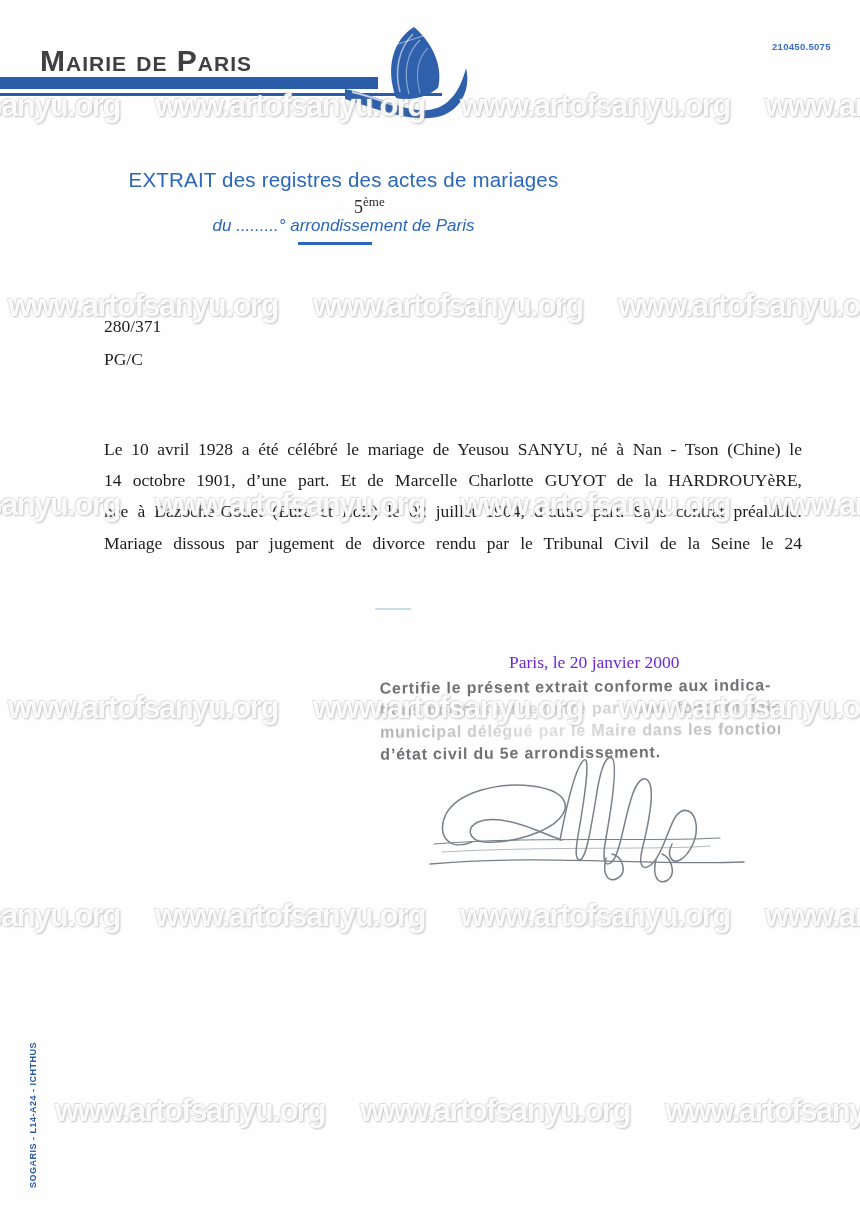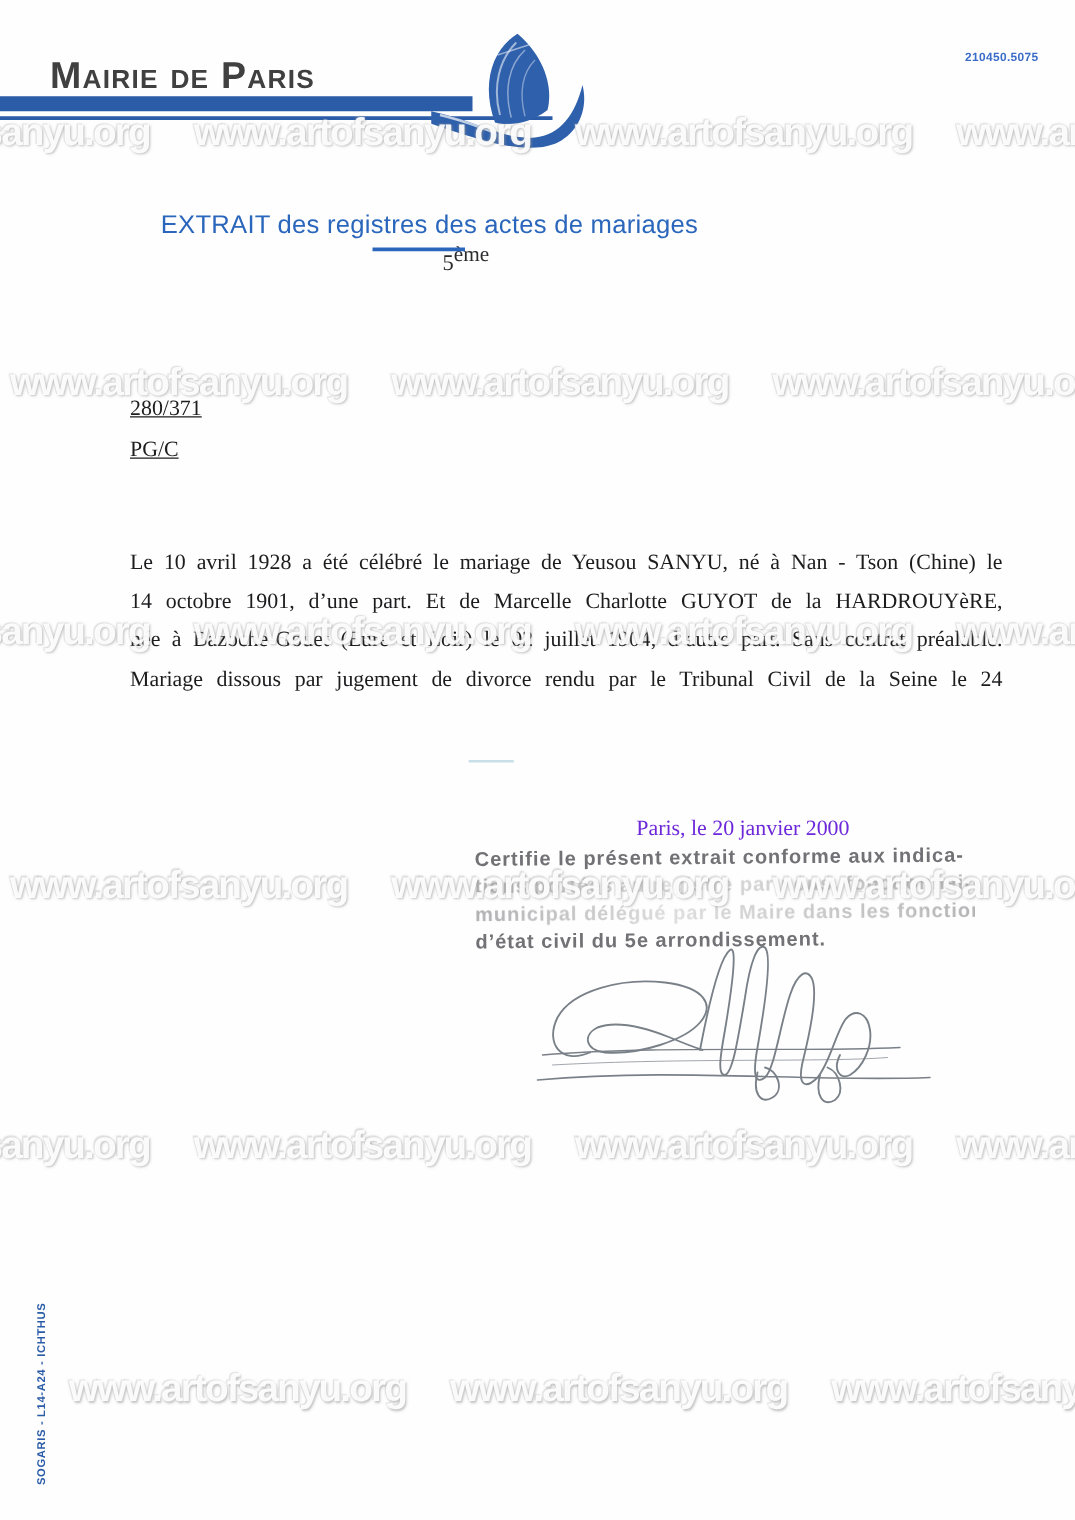"ème" .hand-arr sup { font-size: 17px -> 13px }
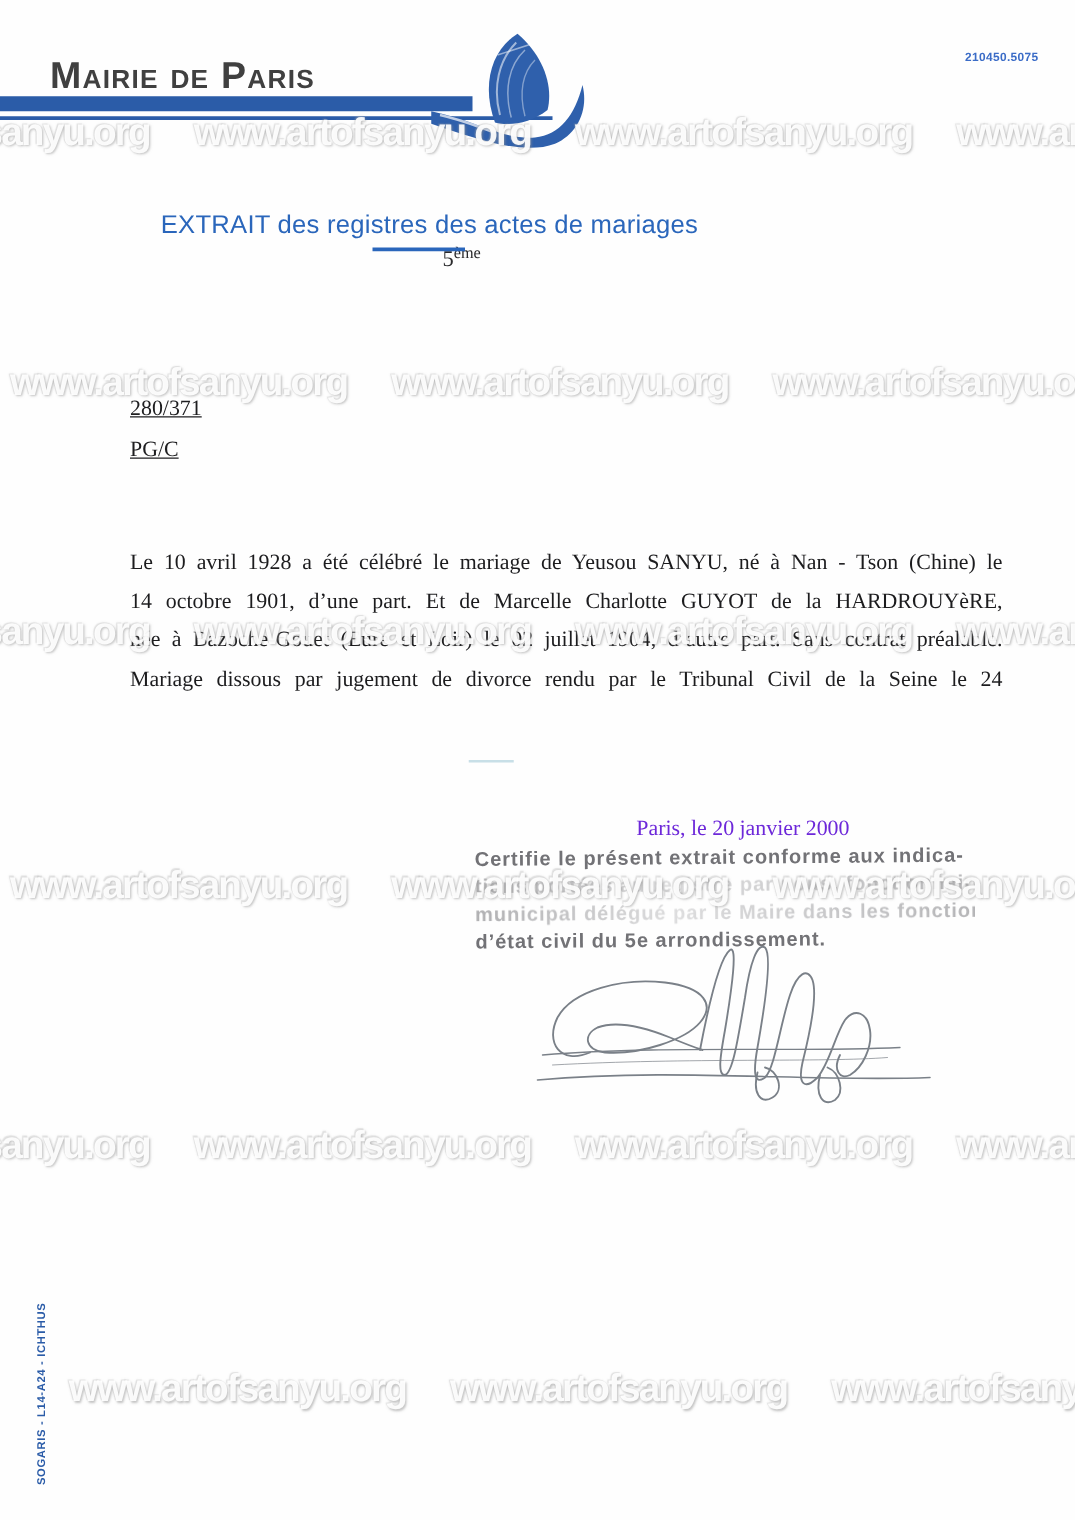"du .........° arrondissement de Paris" div.subtitle { html: none -> <div>du .........° arrondissement de Paris</div> }
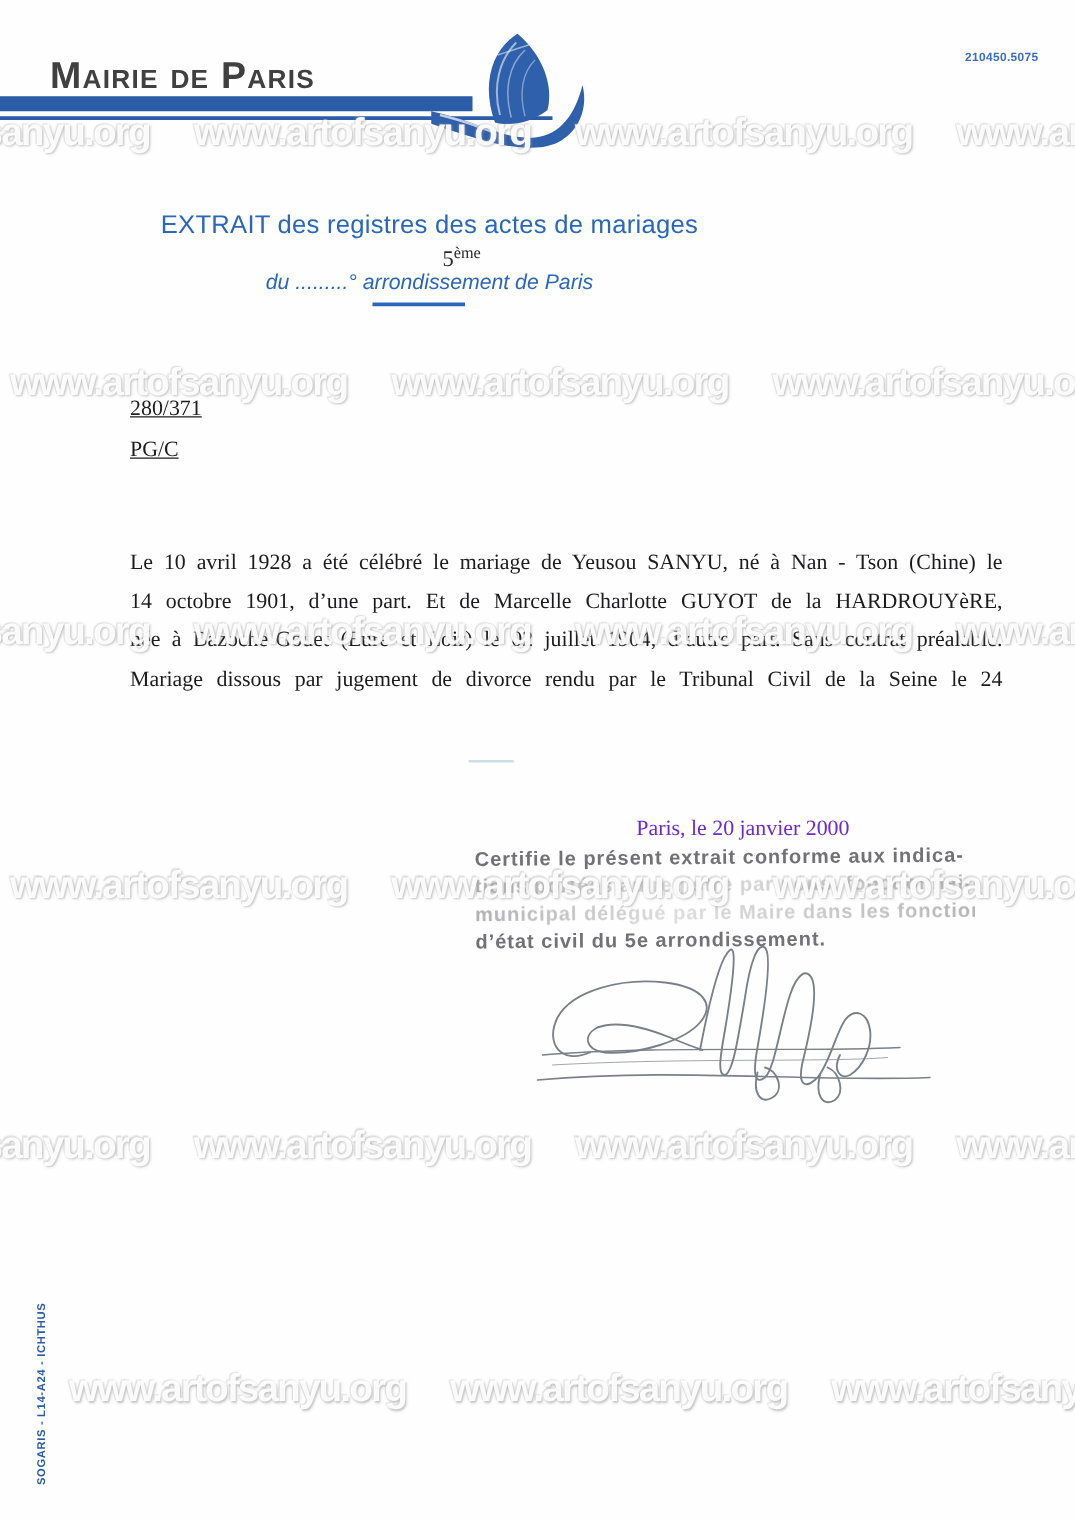"280/371" .ref-block { text-decoration: underline -> none }
